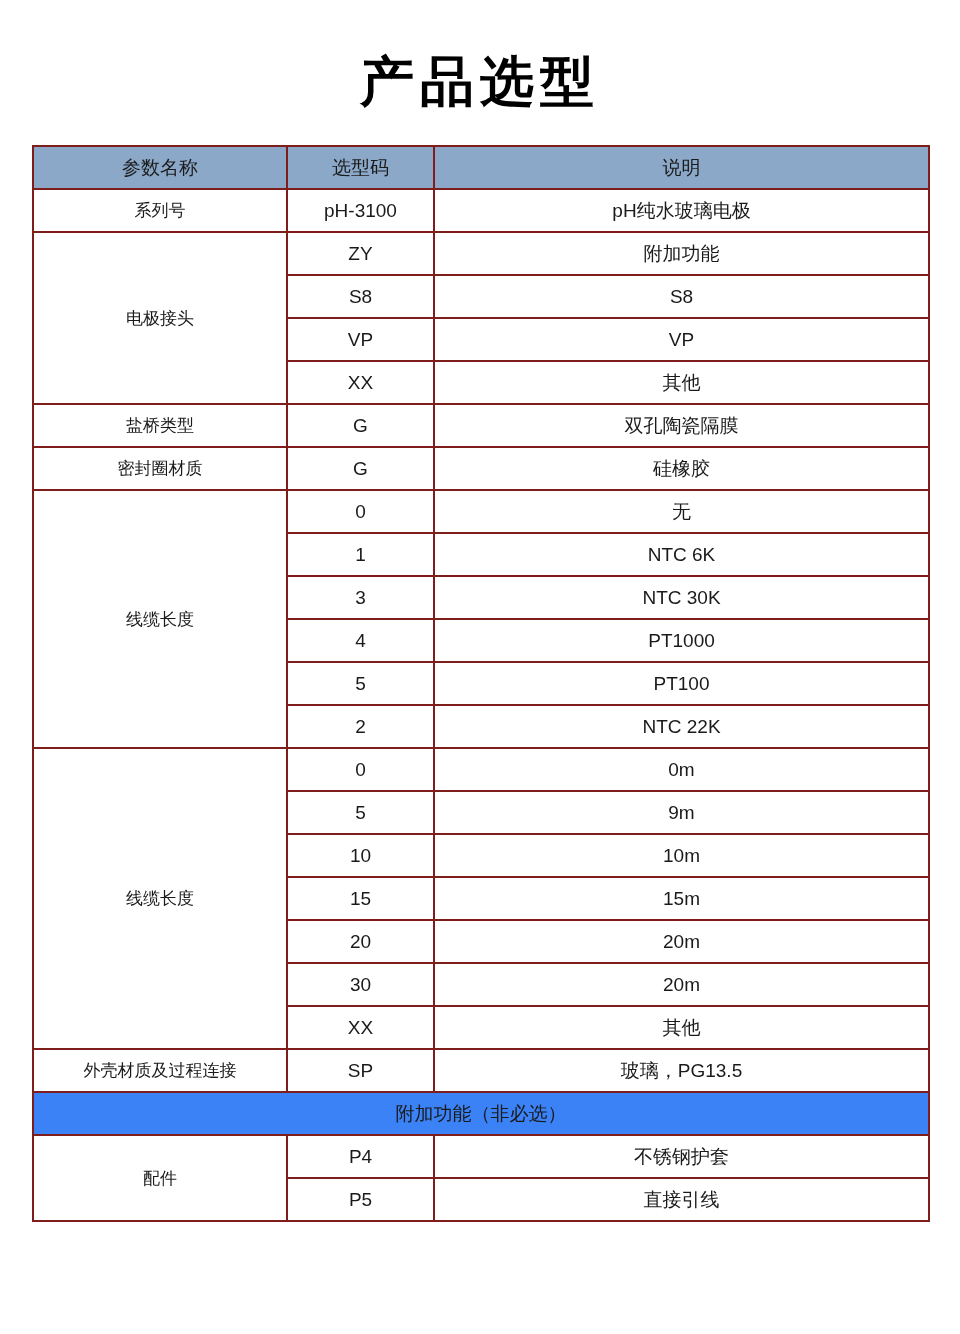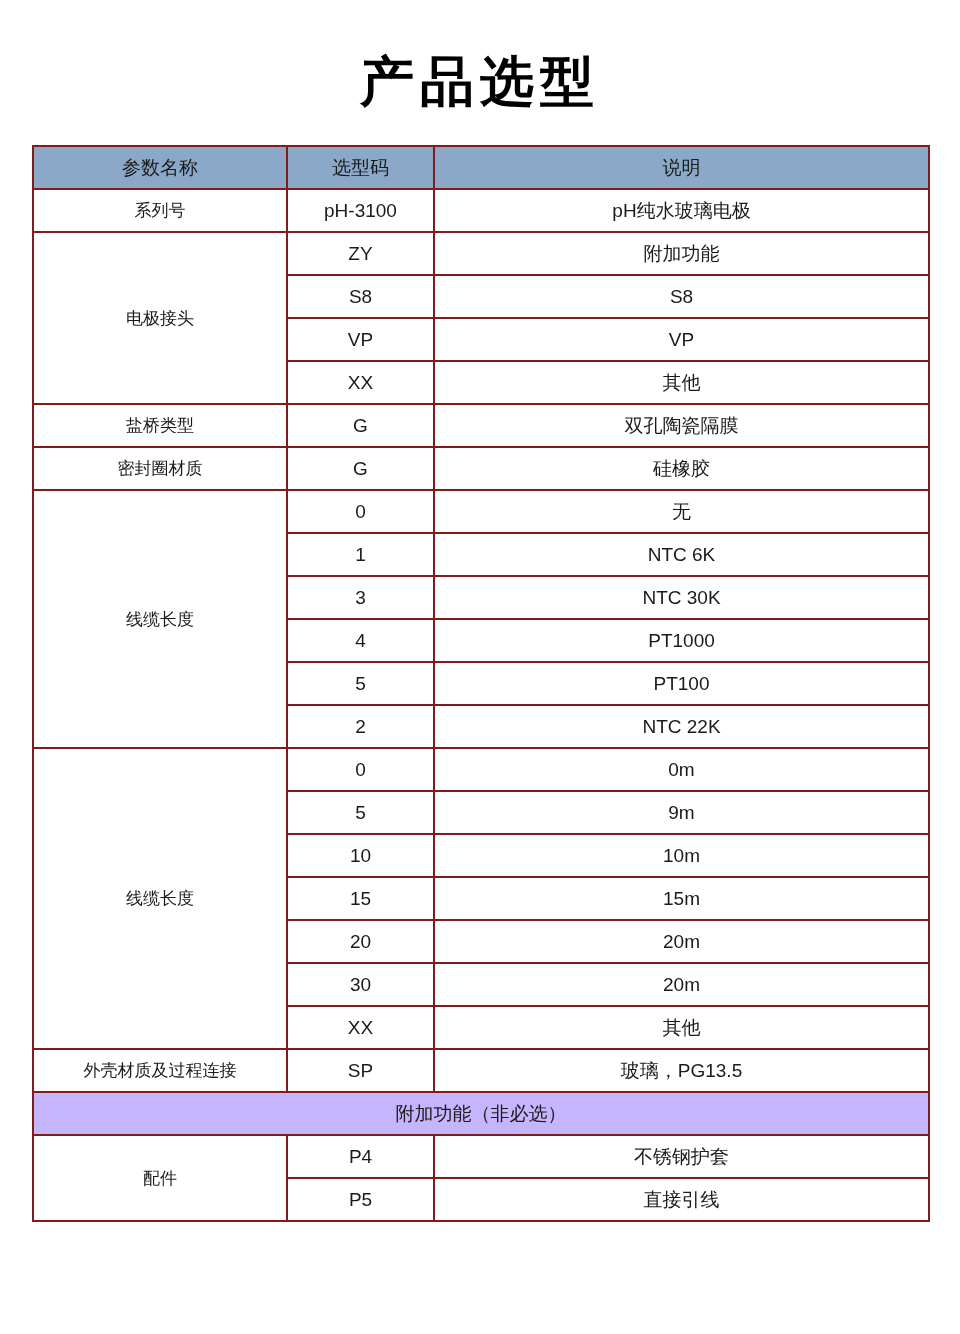"附加功能（非必选）" .section-row td { background: #c4b5fd -> #3b82f6 }
